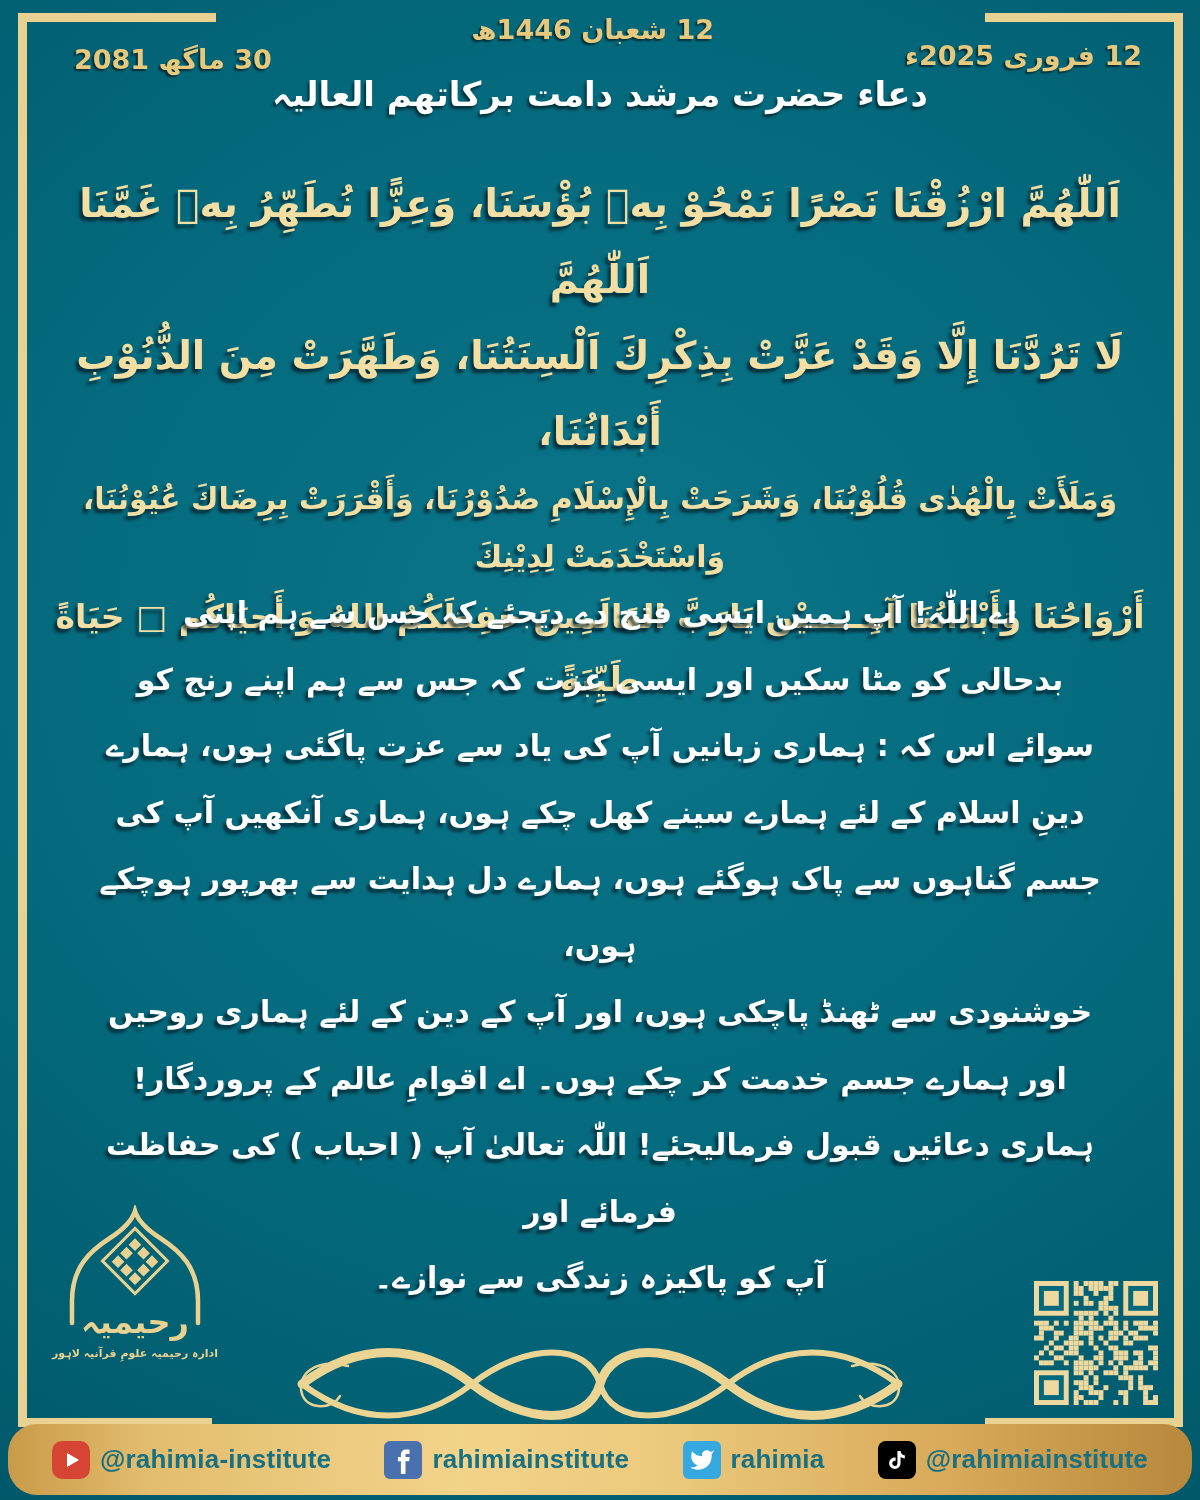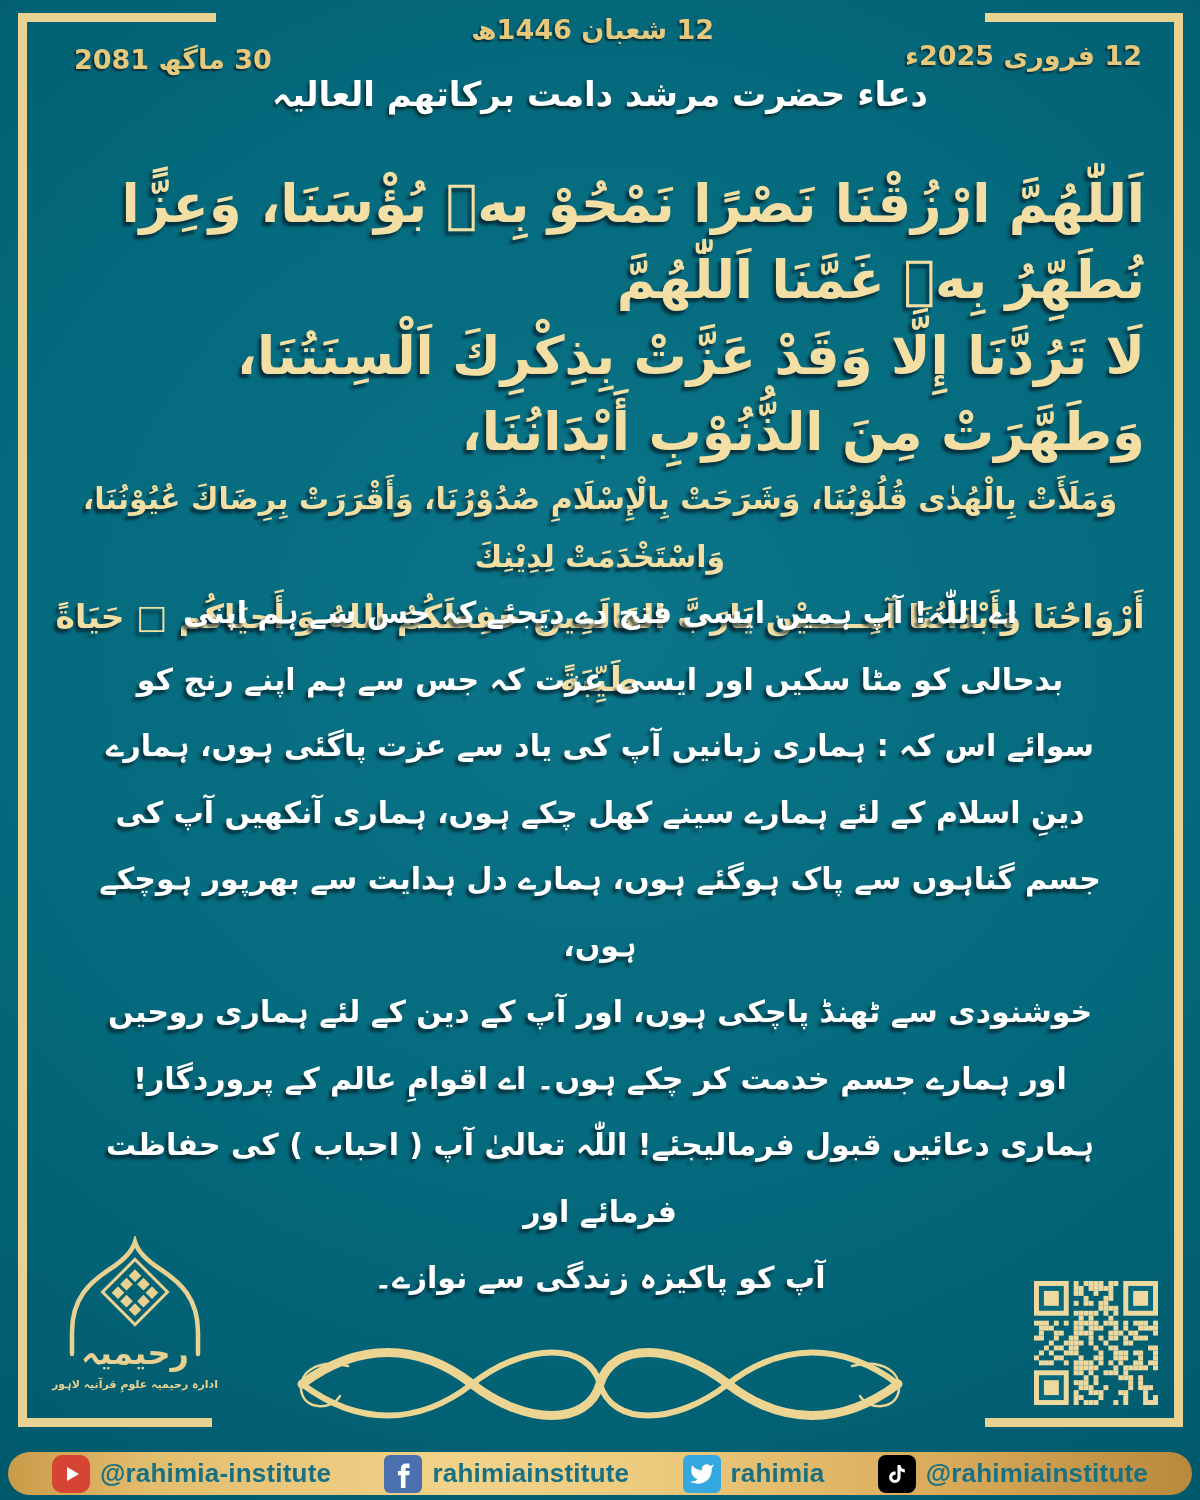"اَللّٰهُمَّ ارْزُقْنَا نَصْرًا نَمْحُوْ" .arabic-line-1,.arabic-line-2 { font-size: 53px -> 39px; text-align: right -> none }
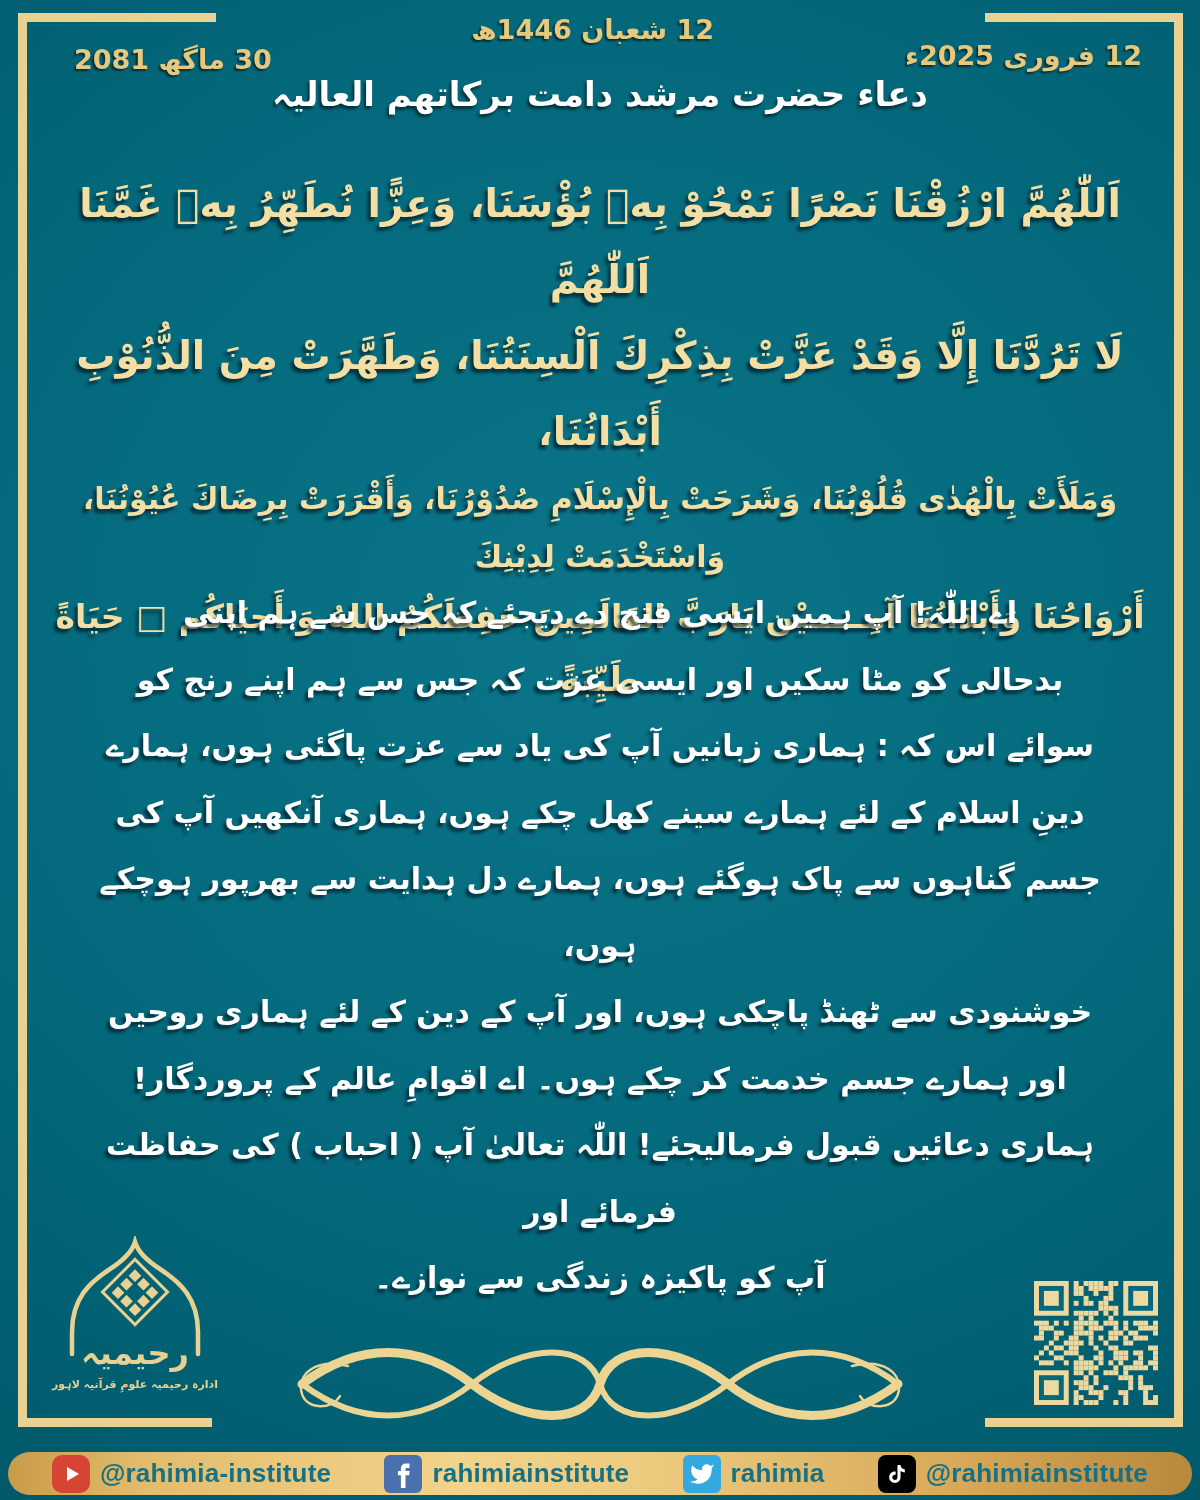"رحیمیہ" .logo-wrap { top: 1236px -> 1205px }
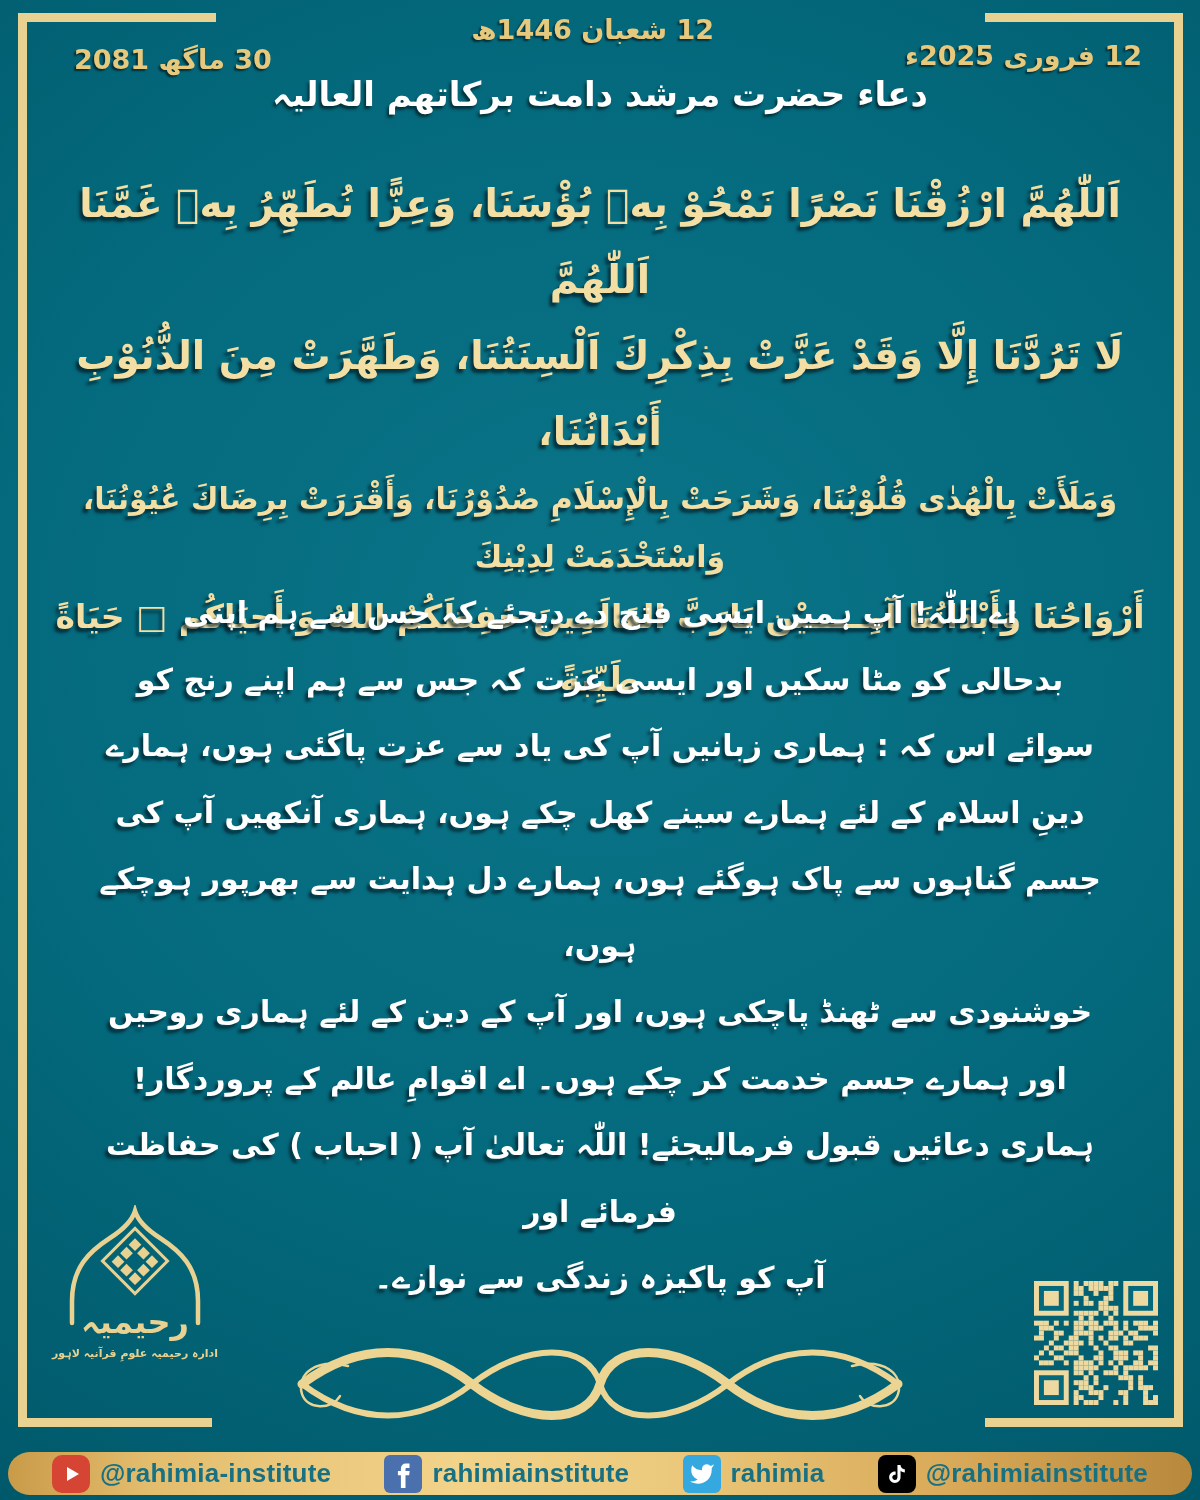"@rahimia-institute" .social-bar { height: 43px -> 71px }
